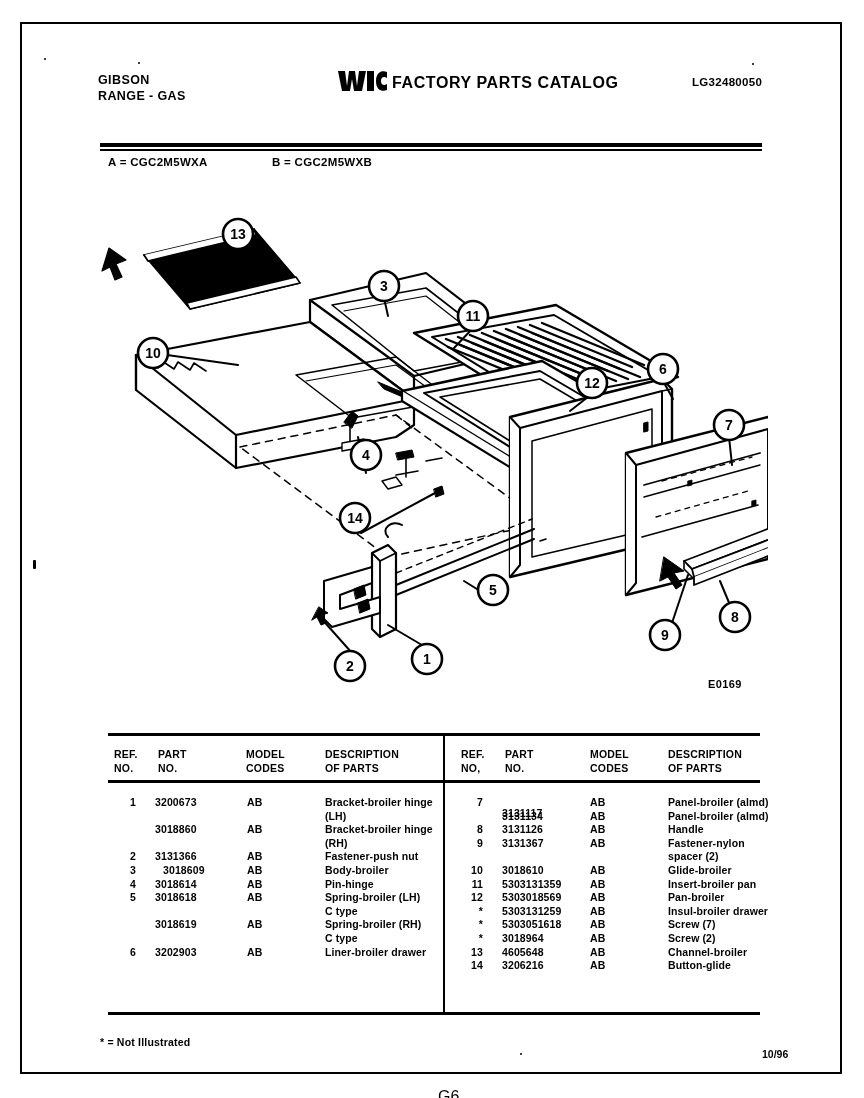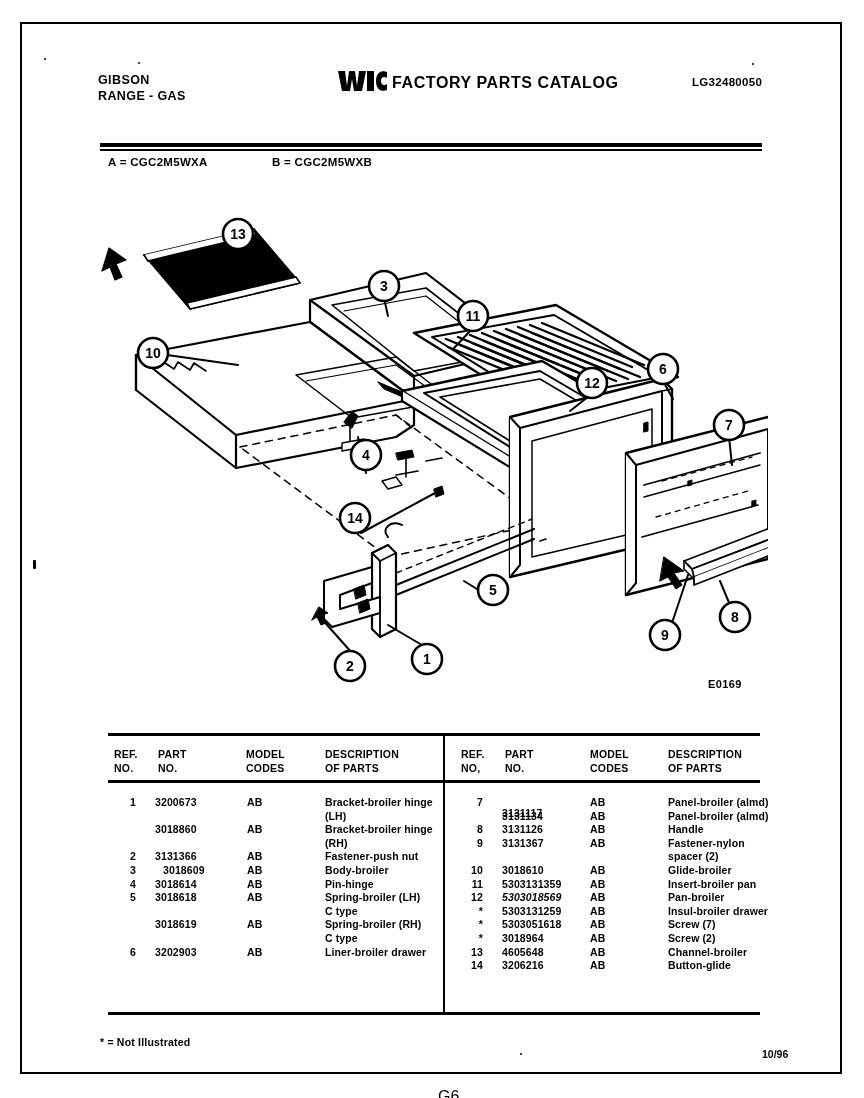"5303018569" div.c-part { font-style: italic -> none }
